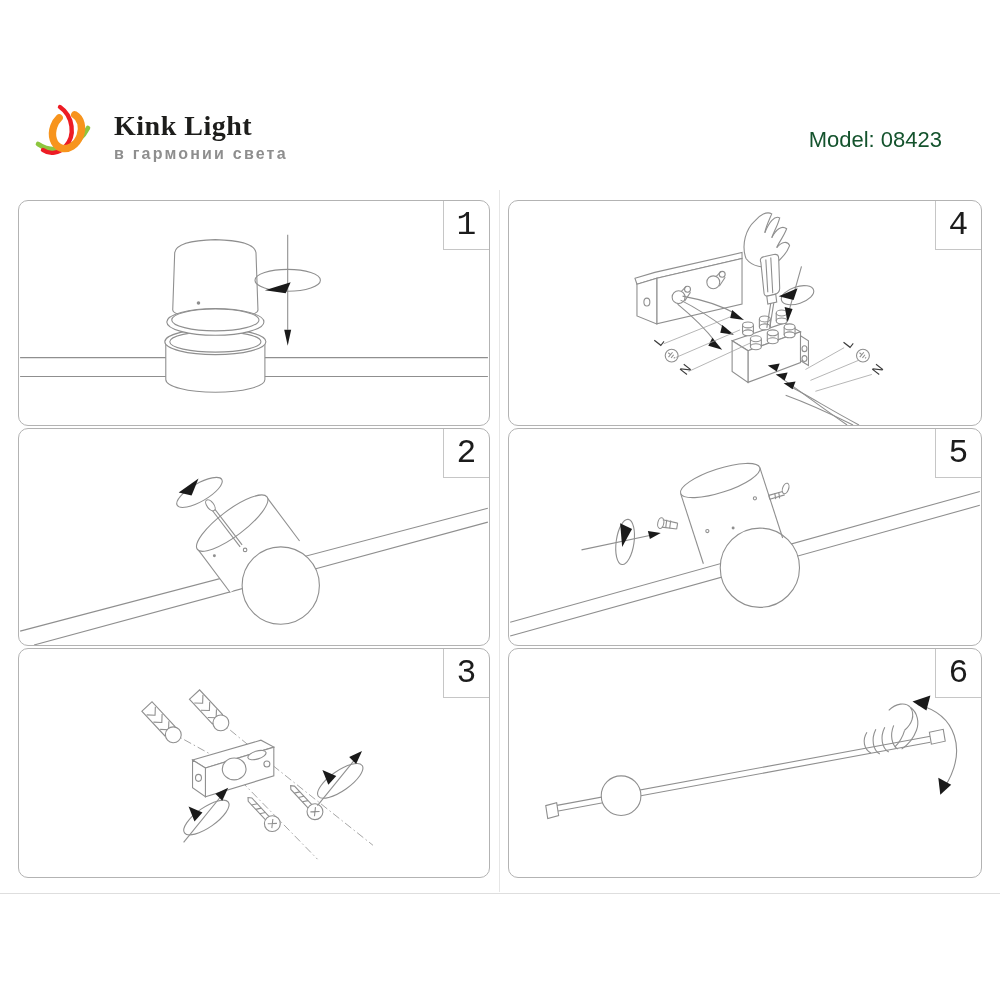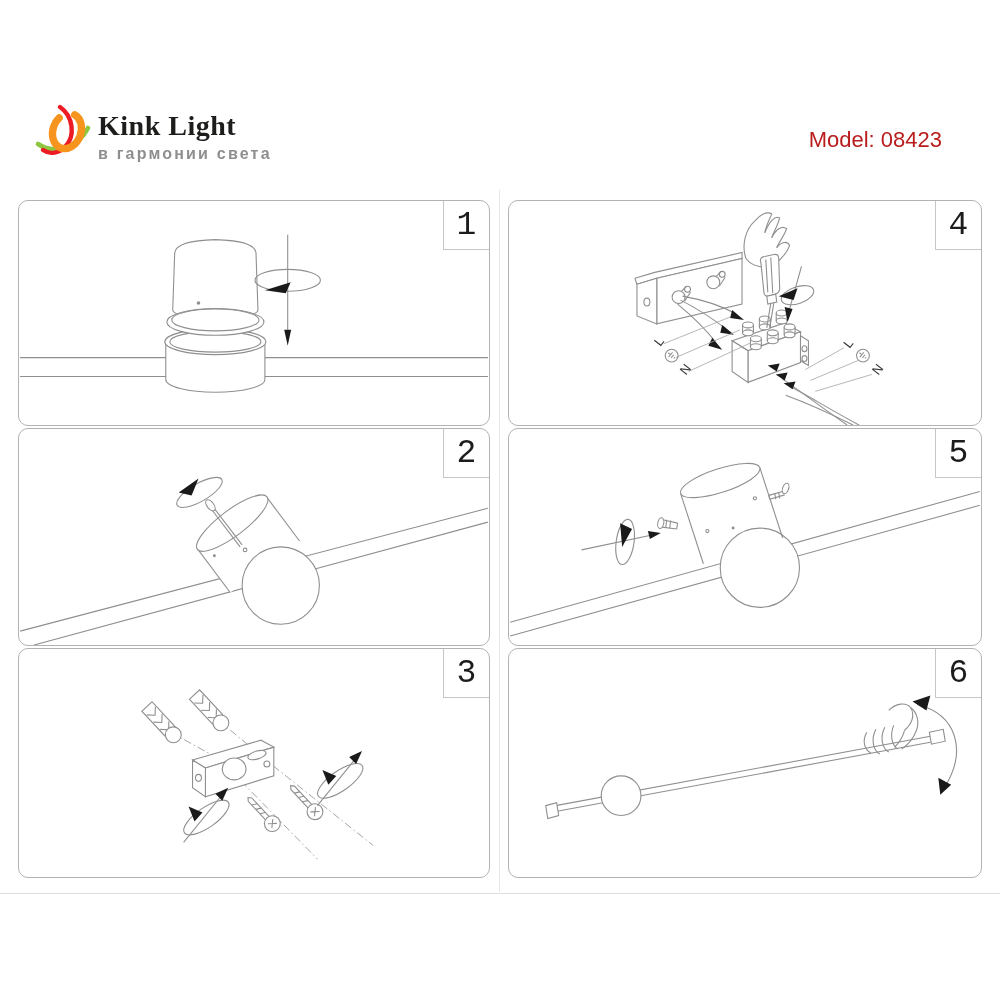"Kink Light" .logo { gap: none -> 16px }
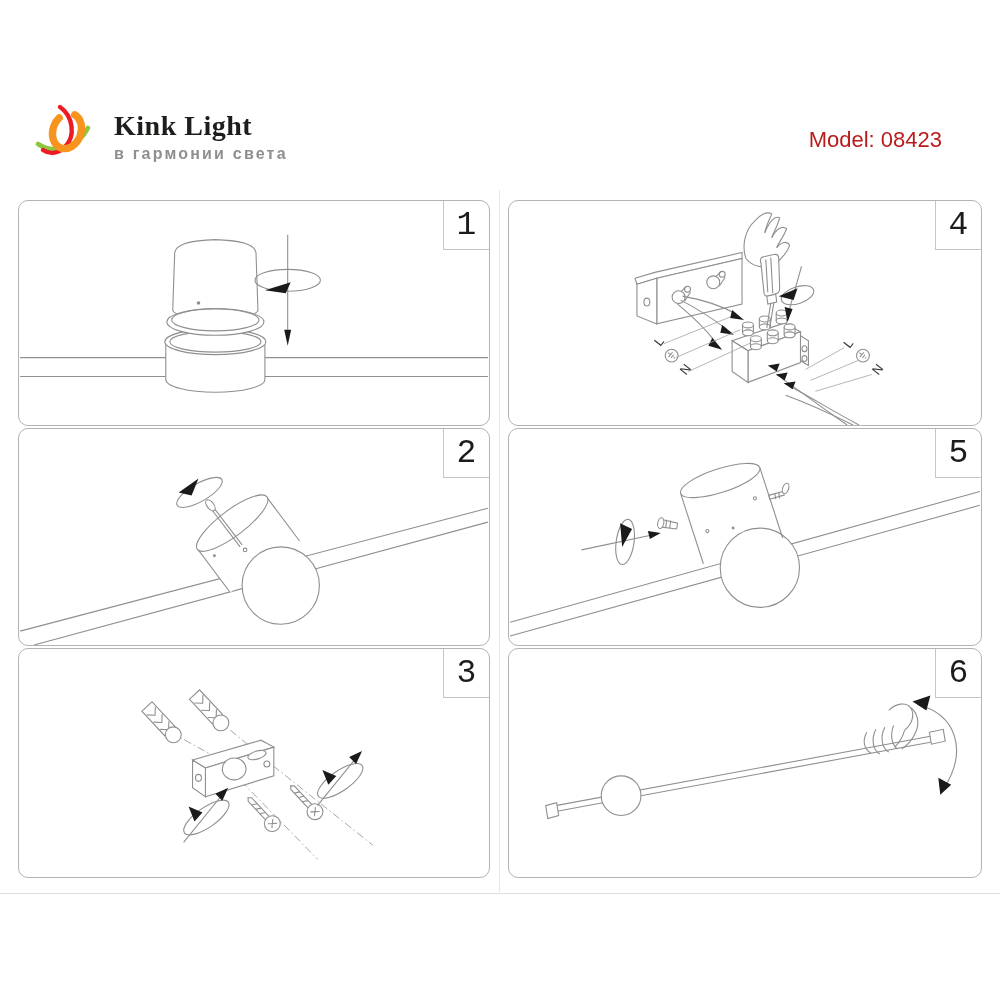"Model: 08423" .model { color: #b91c1c -> #14532d }
